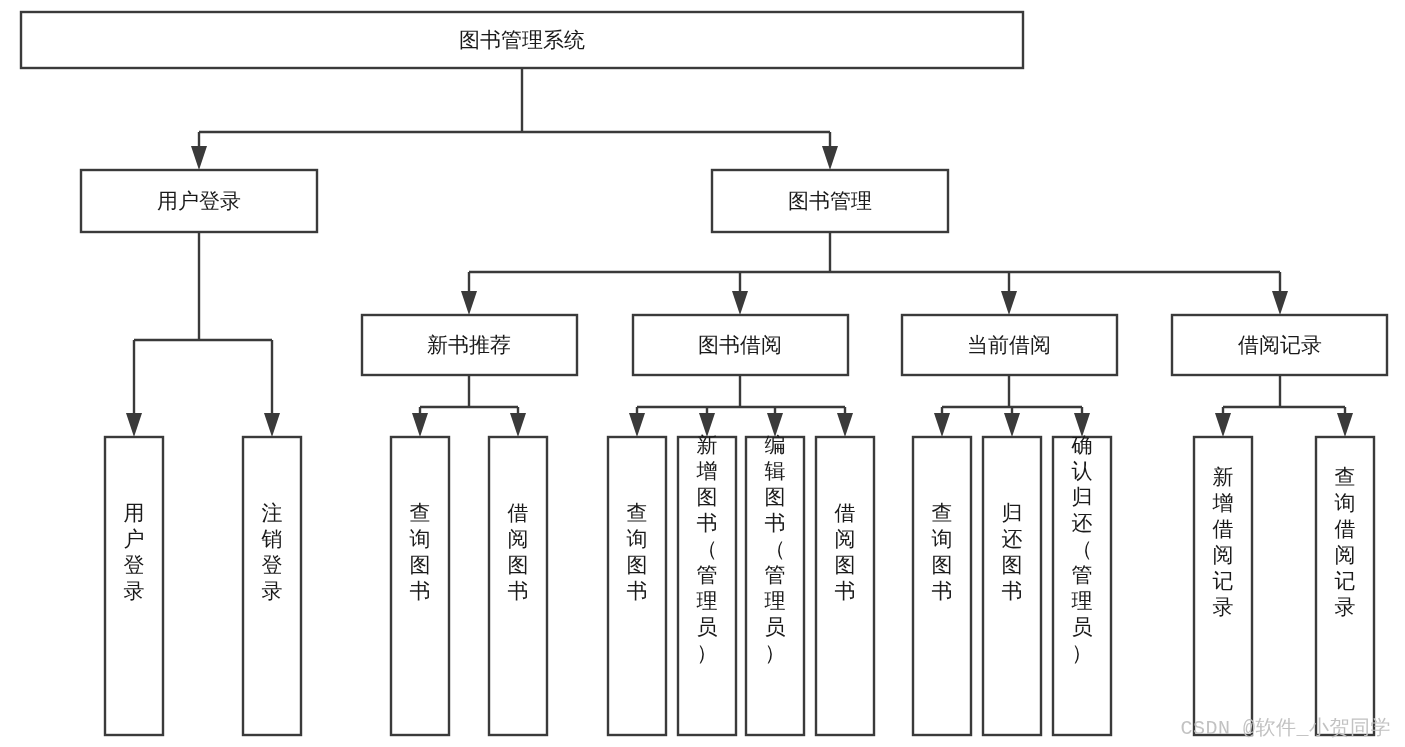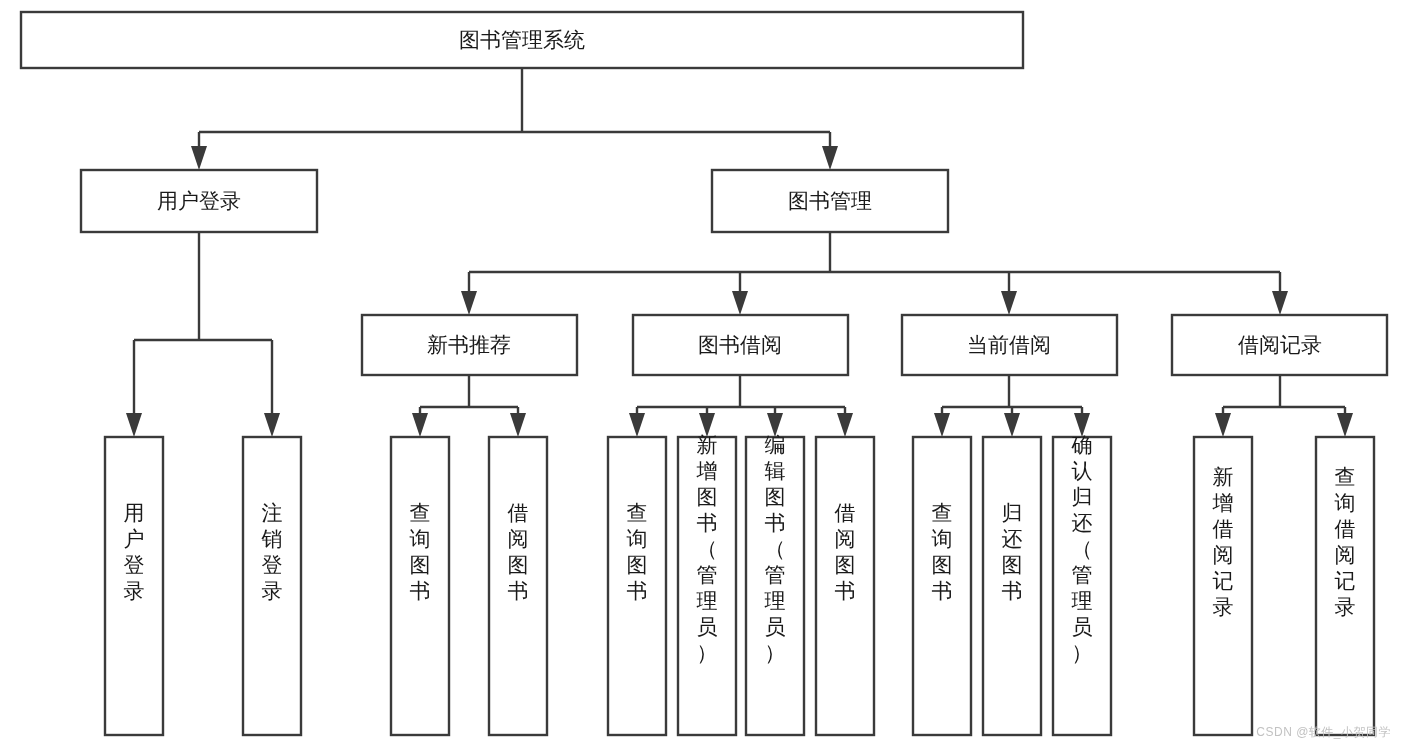"CSDN @软件_小贺同学" .watermark { font-family: Liberation Sans, sans-serif -> Liberation Mono, monospace; font-size: 12px -> 20px }
